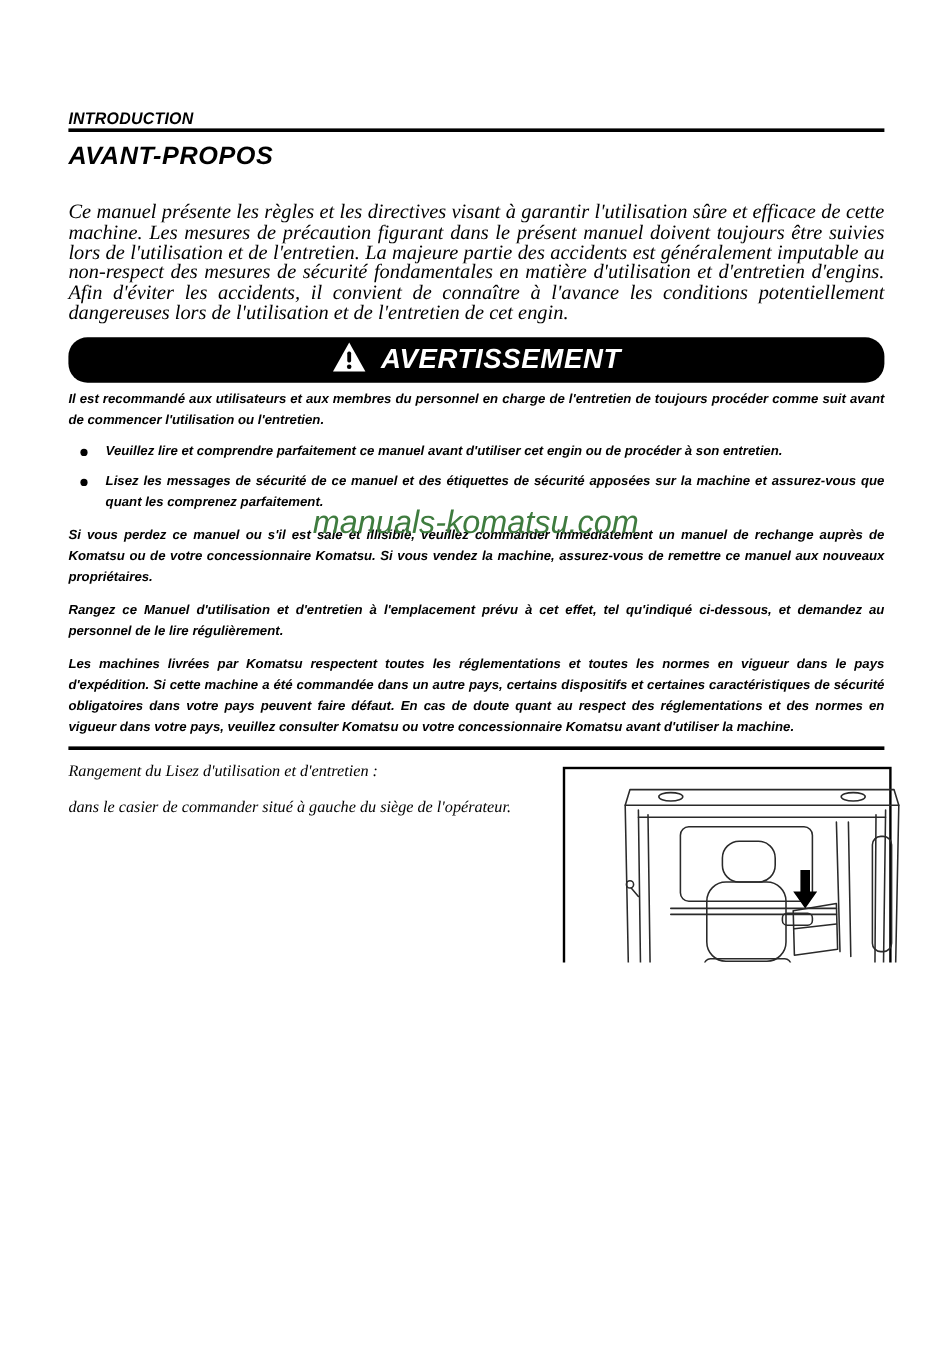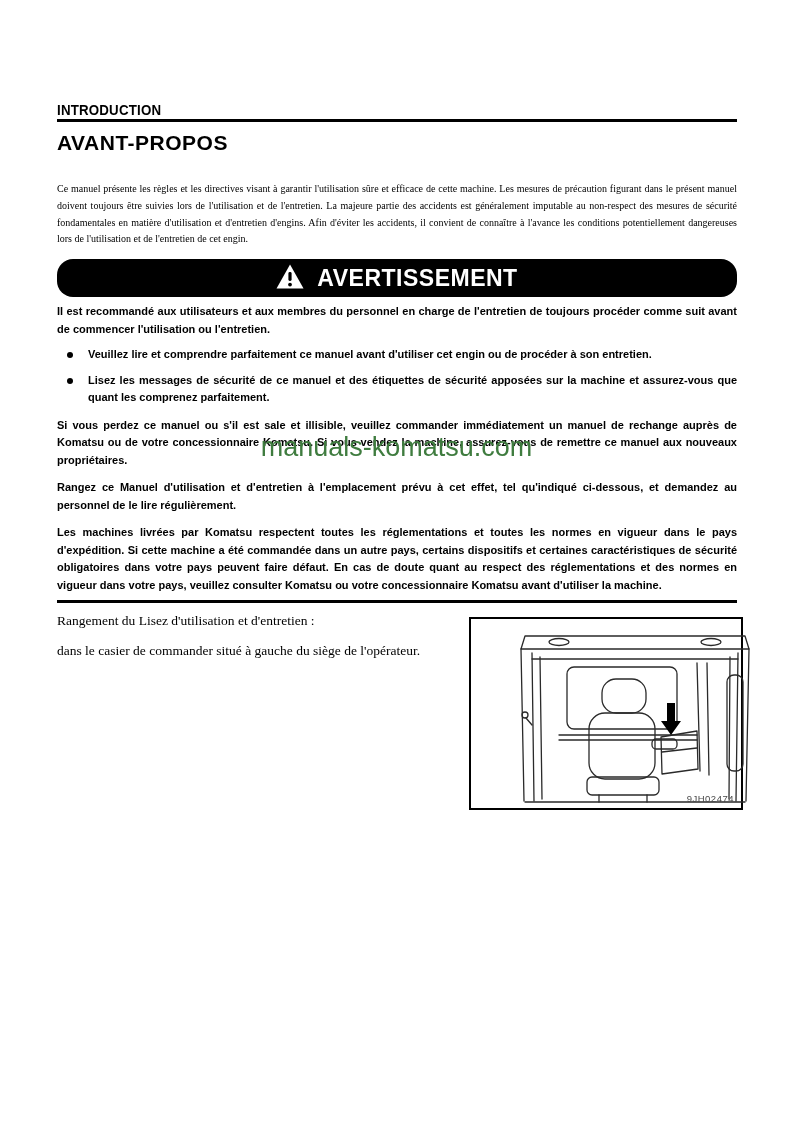"INTRODUCTION" .page { font-style: none -> italic; margin: 16px auto -> 4px auto }
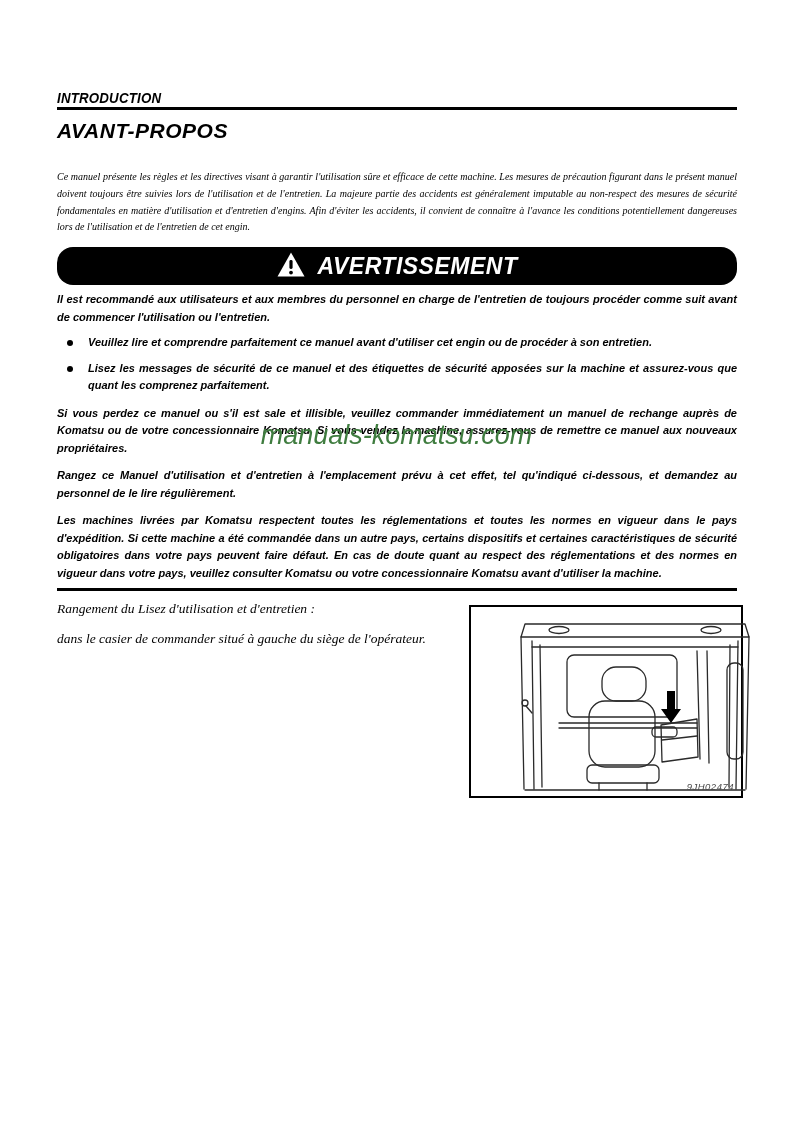"Ce manuel présente les règles" .intro-para { font-size: 10px -> 17px }
